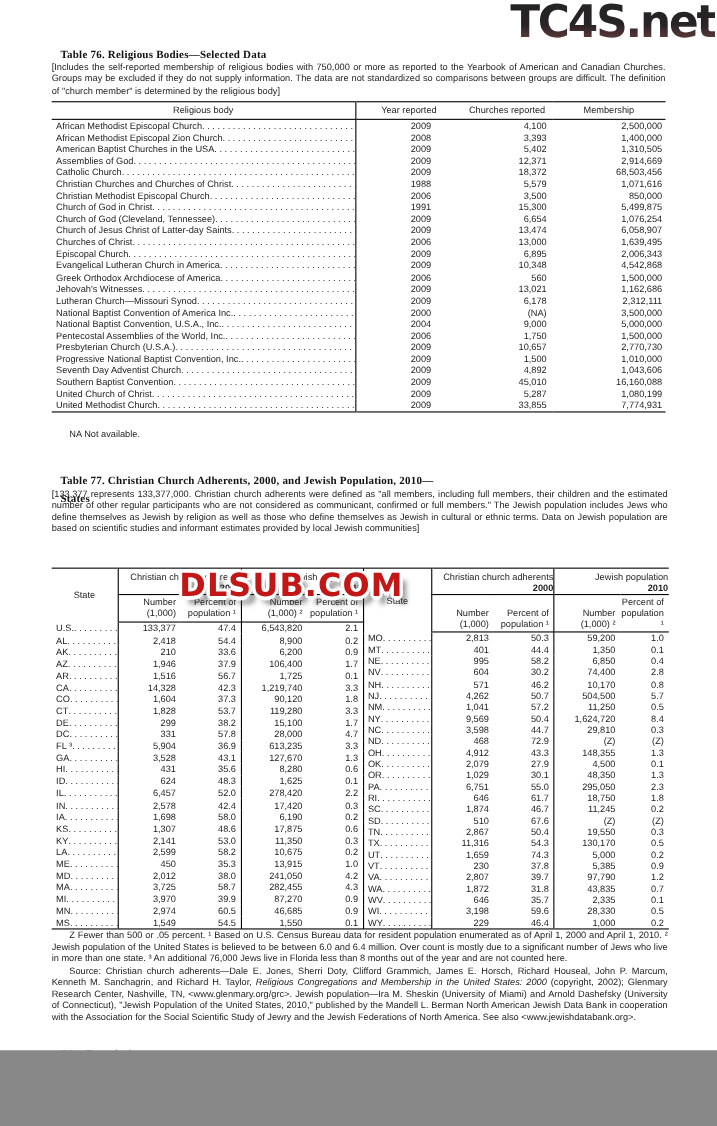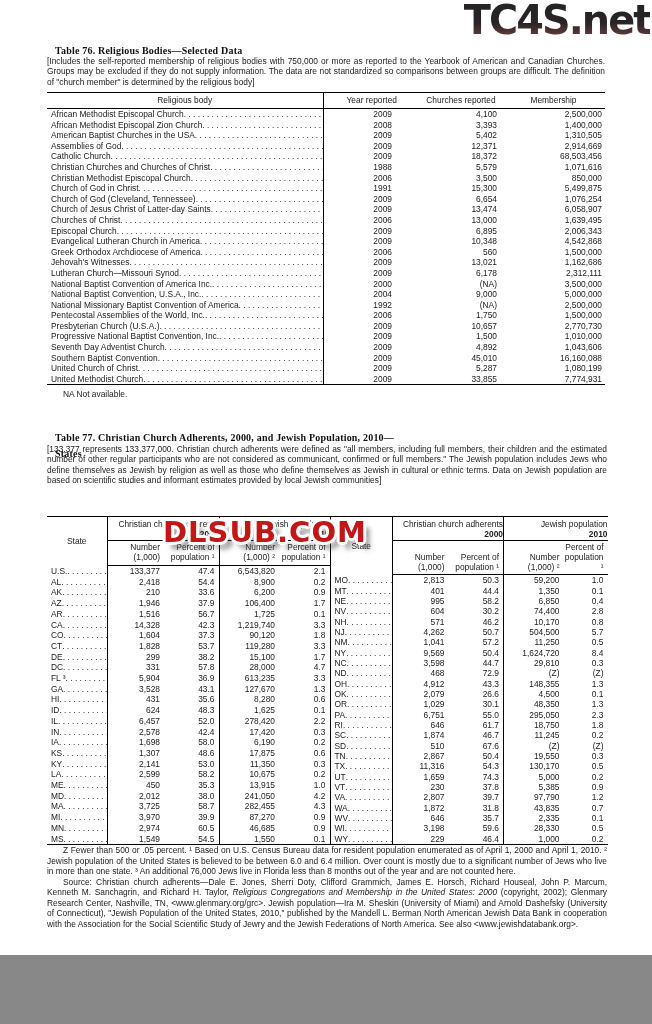"National Missionary Baptist Convention" tr { html: <tr> <td> <div> <span>National Missionary Baptist Convention of America</span> <span></span> </div> </td> <td>1992</td> <td>(NA)</td> <td>2,500,000</td> </tr> -> none }
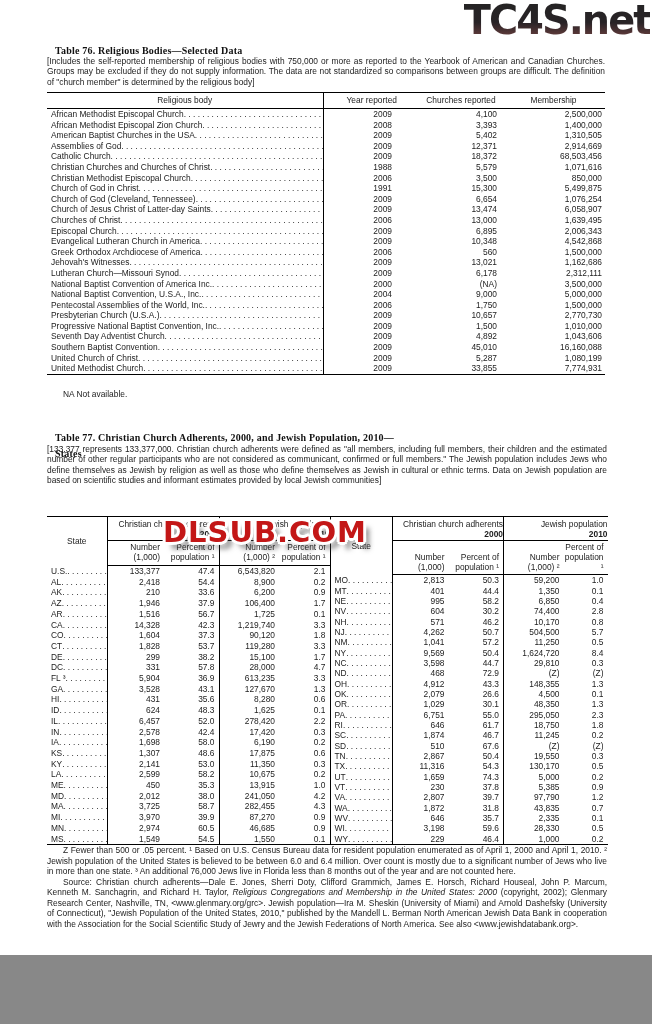"26.6" td.vline { text: 26.6 -> 27.9 }
